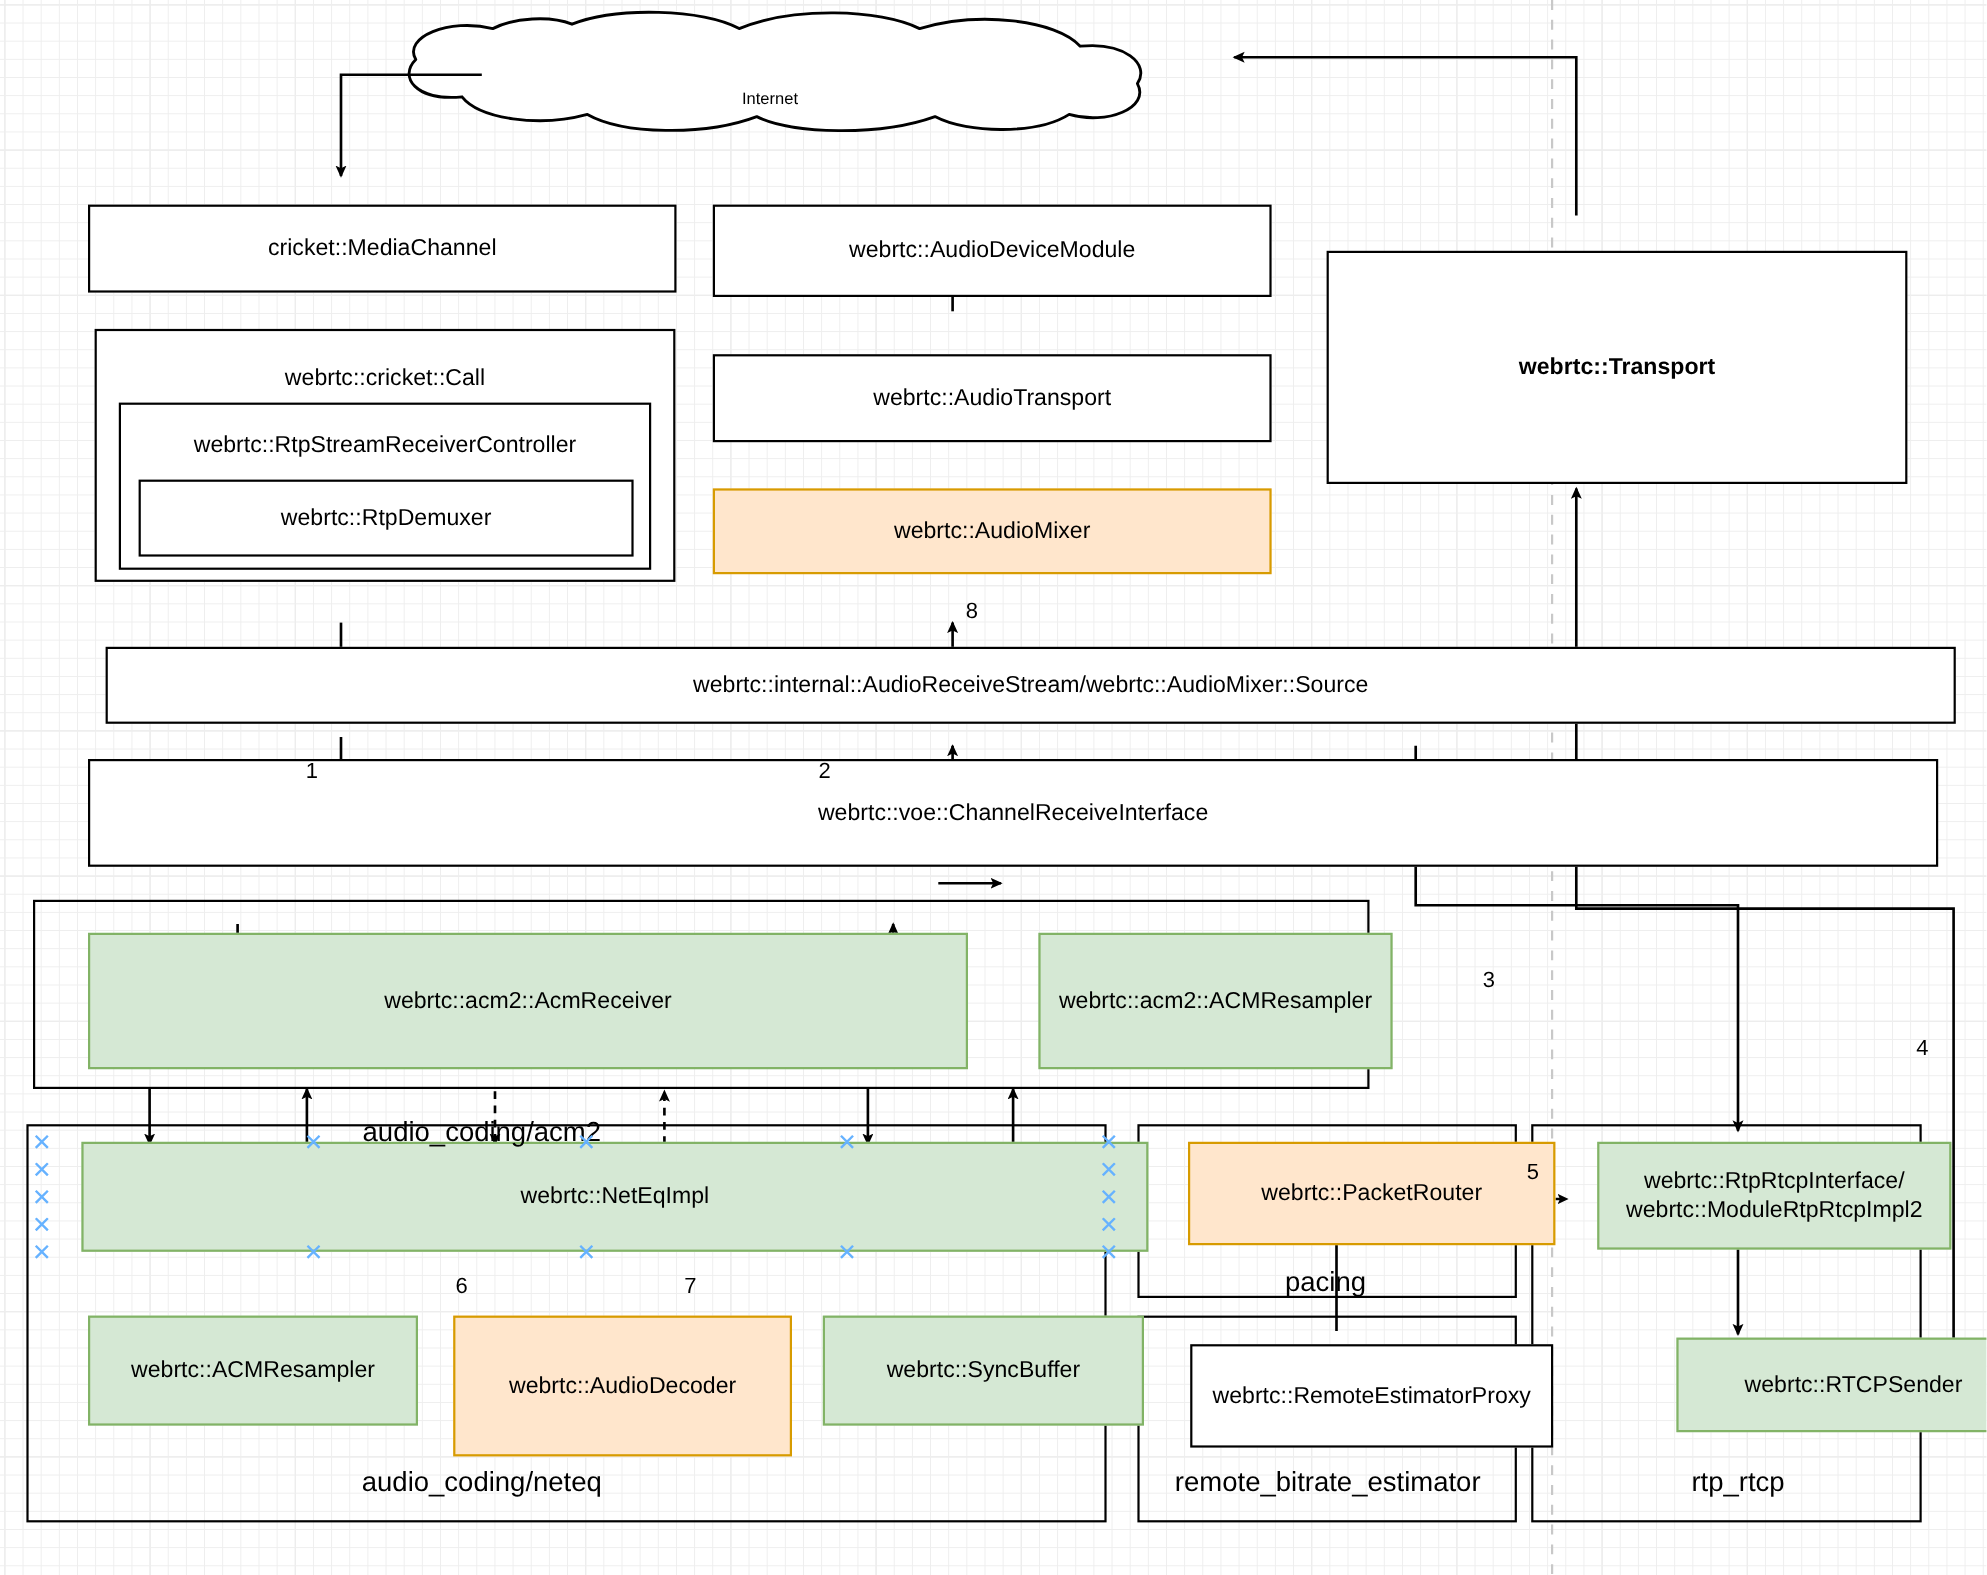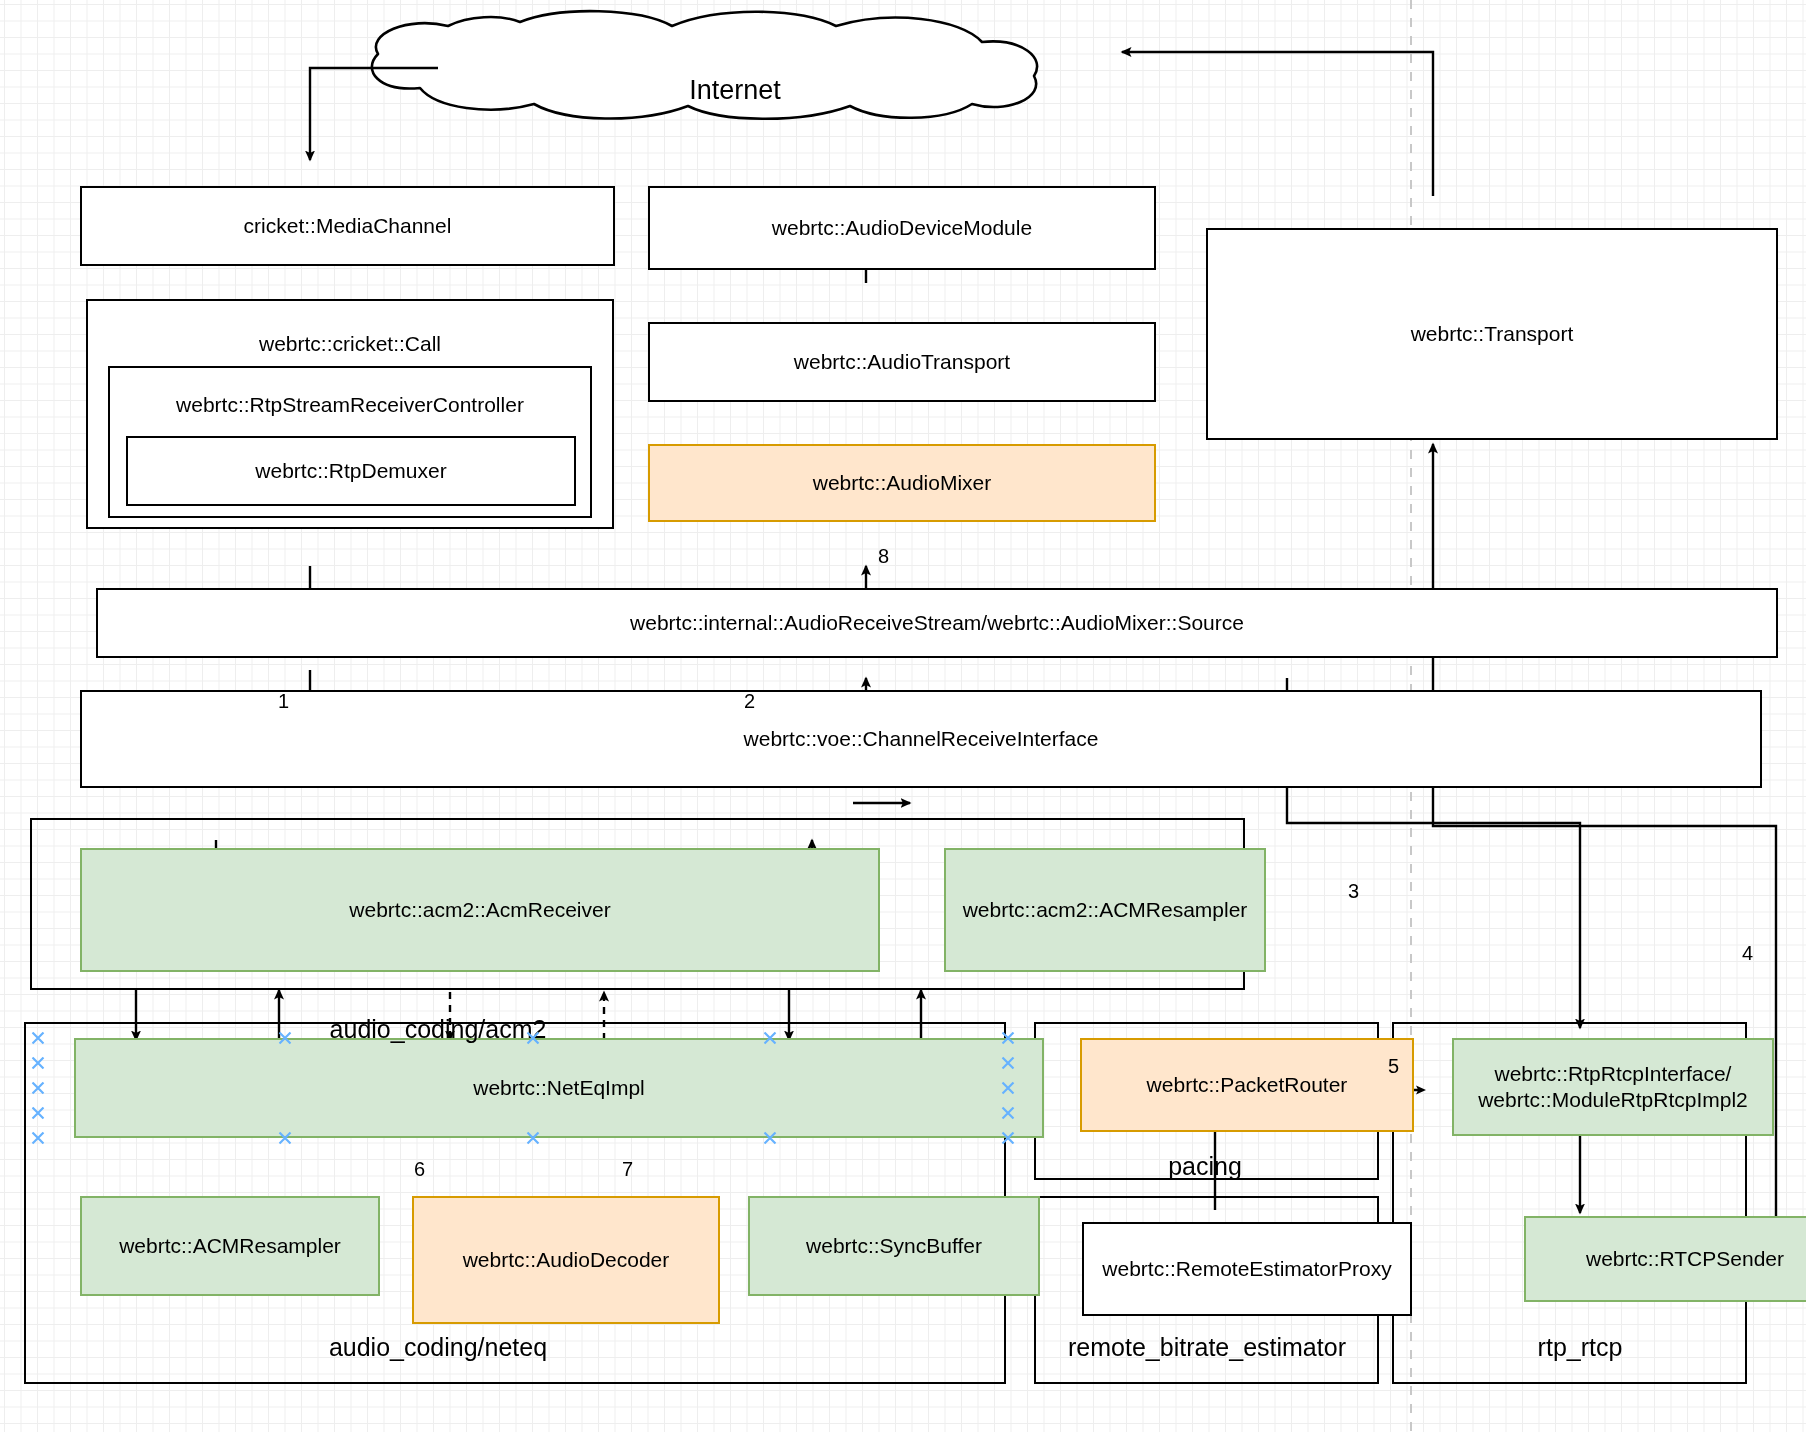"Internet" .cloud-text { font-size: 27px -> 15px; margin-left: 35px -> none }
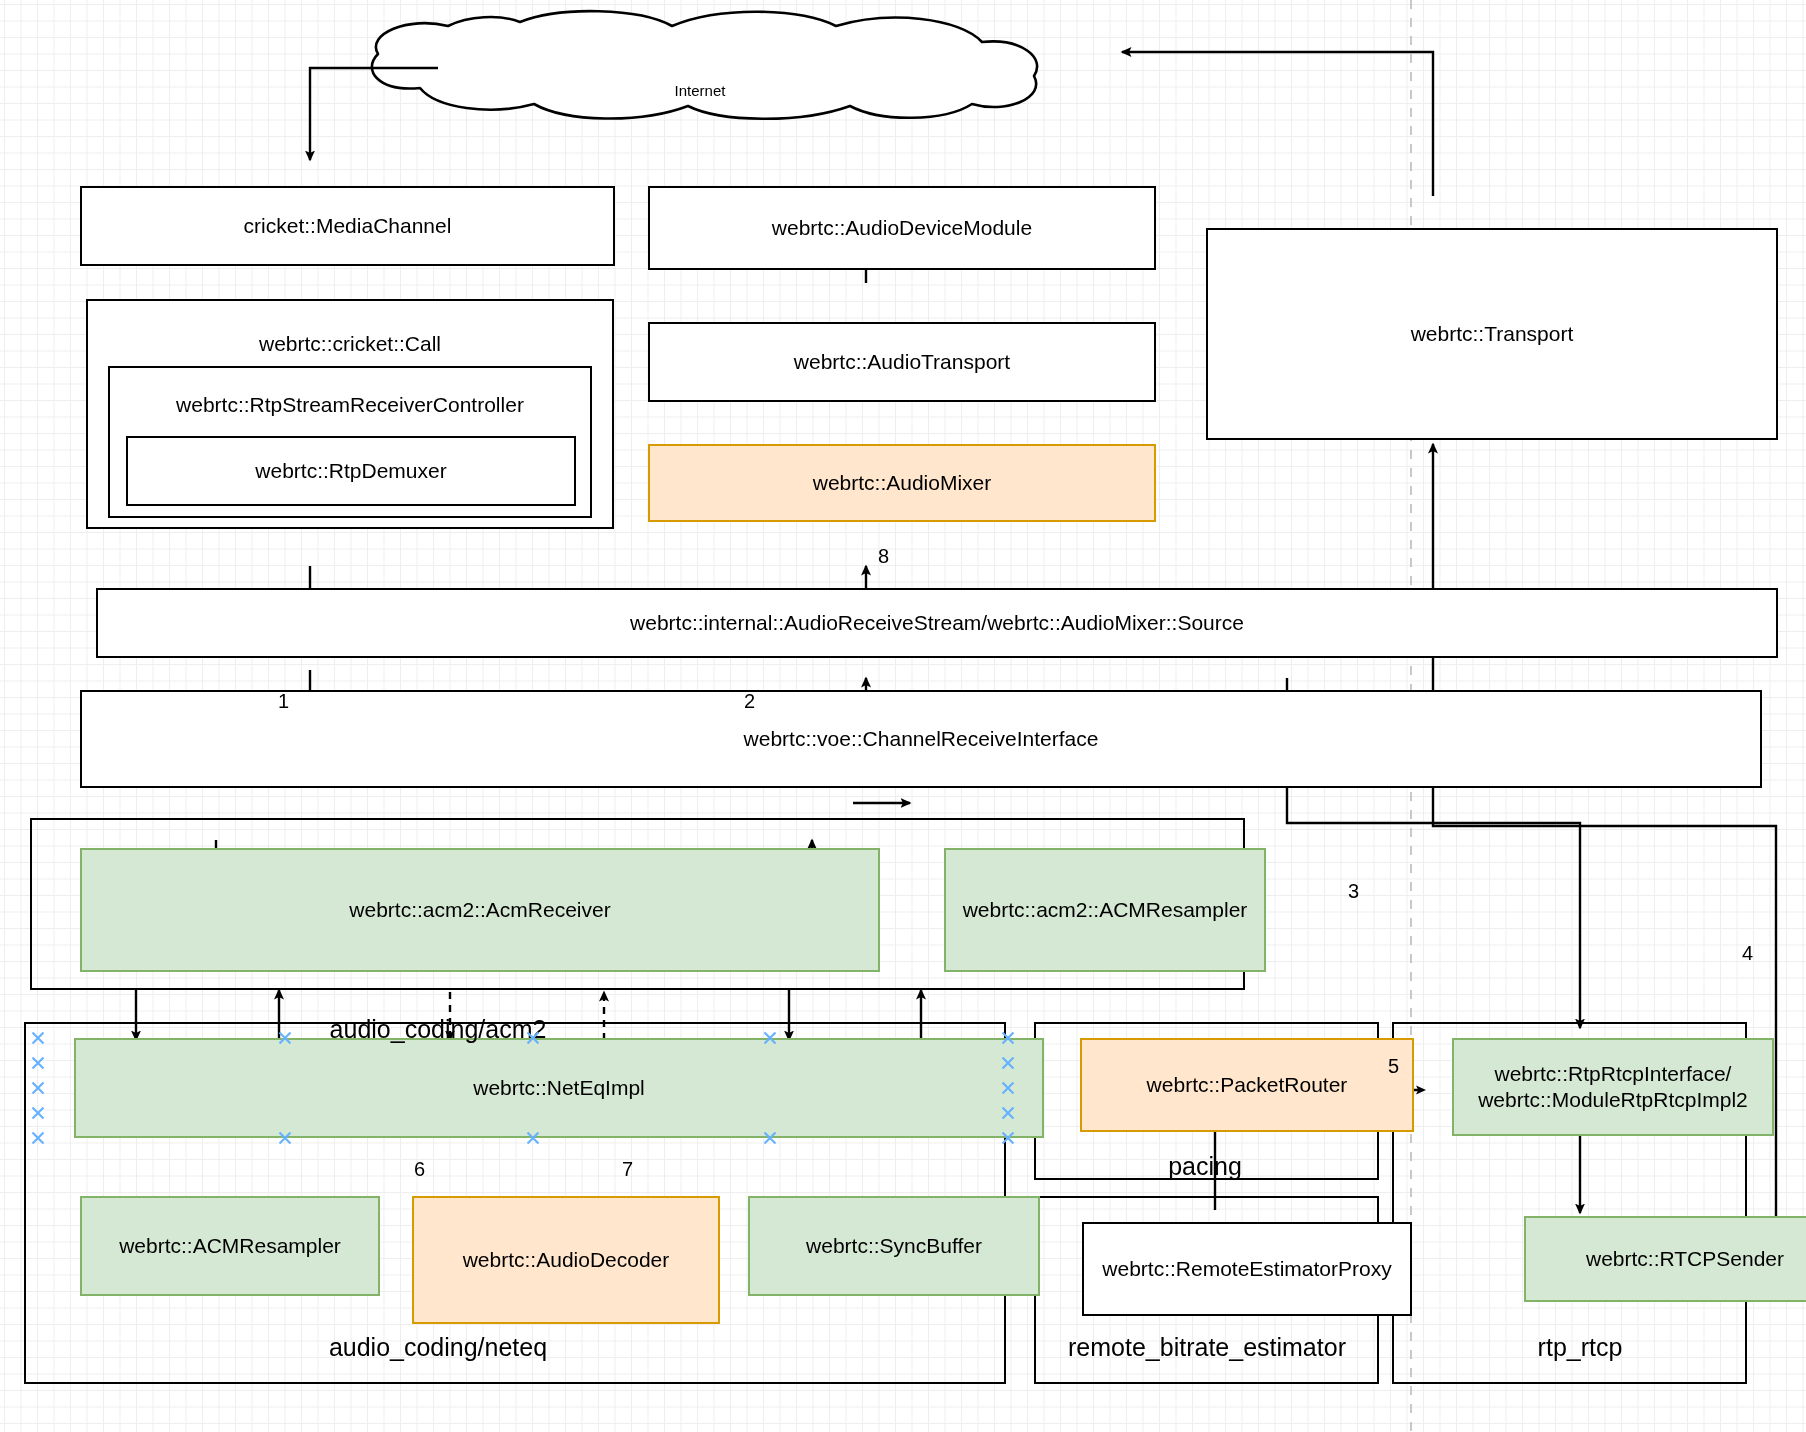"webrtc::Transport" div.box { font-weight: none -> bold; width: 572px -> 528px }
